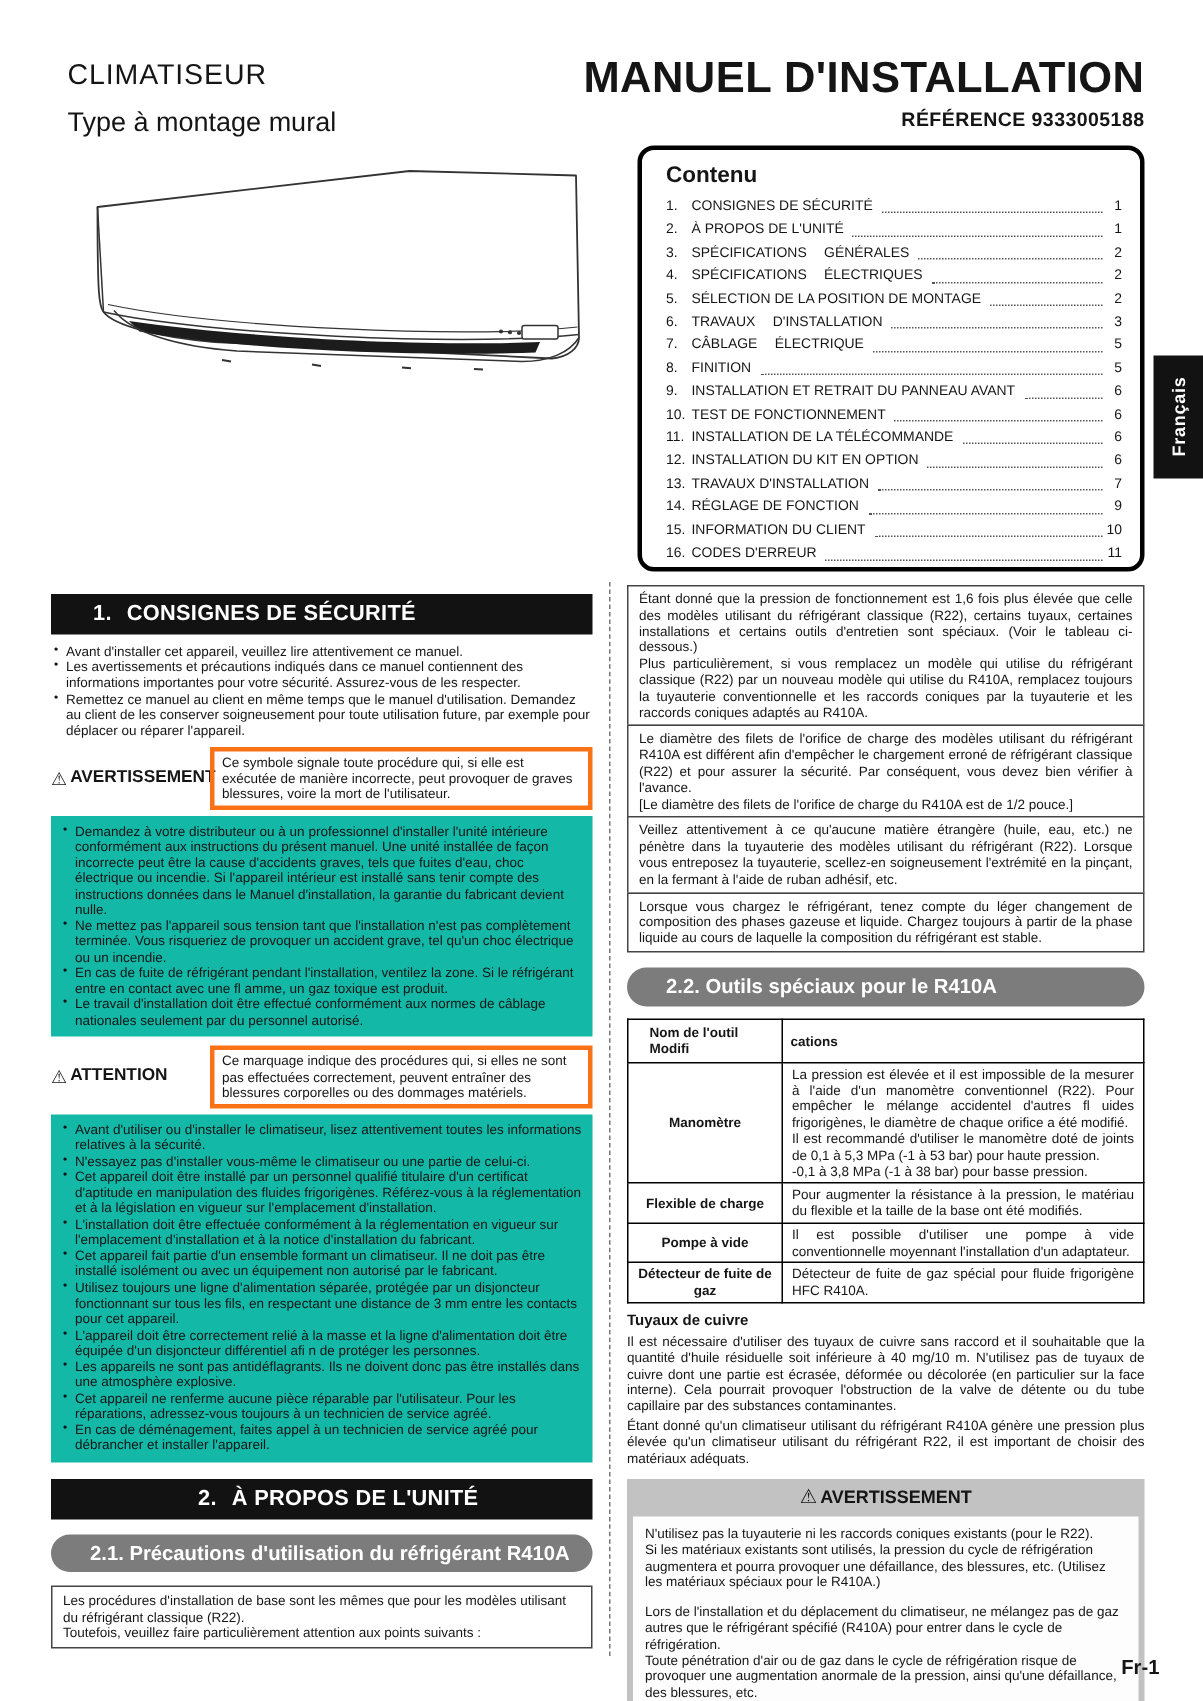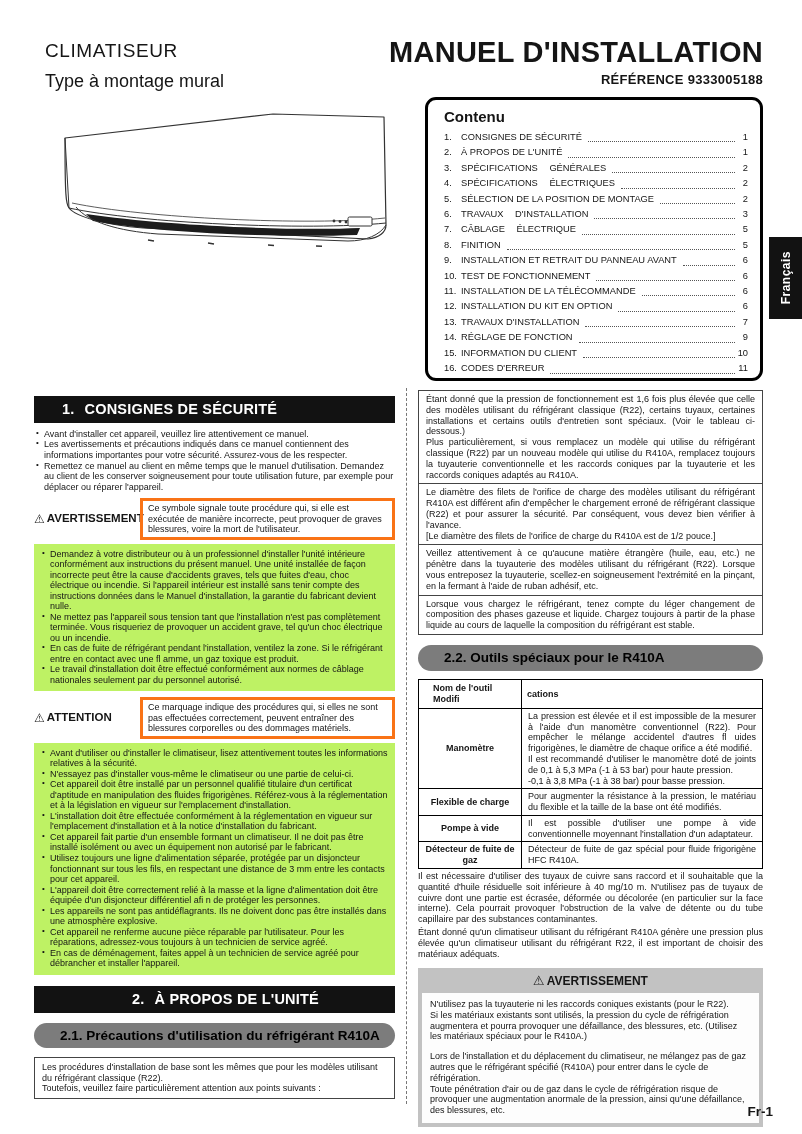"Demandez à votre distributeur ou" .graybox { background: #bef264 -> #14b8a6 }
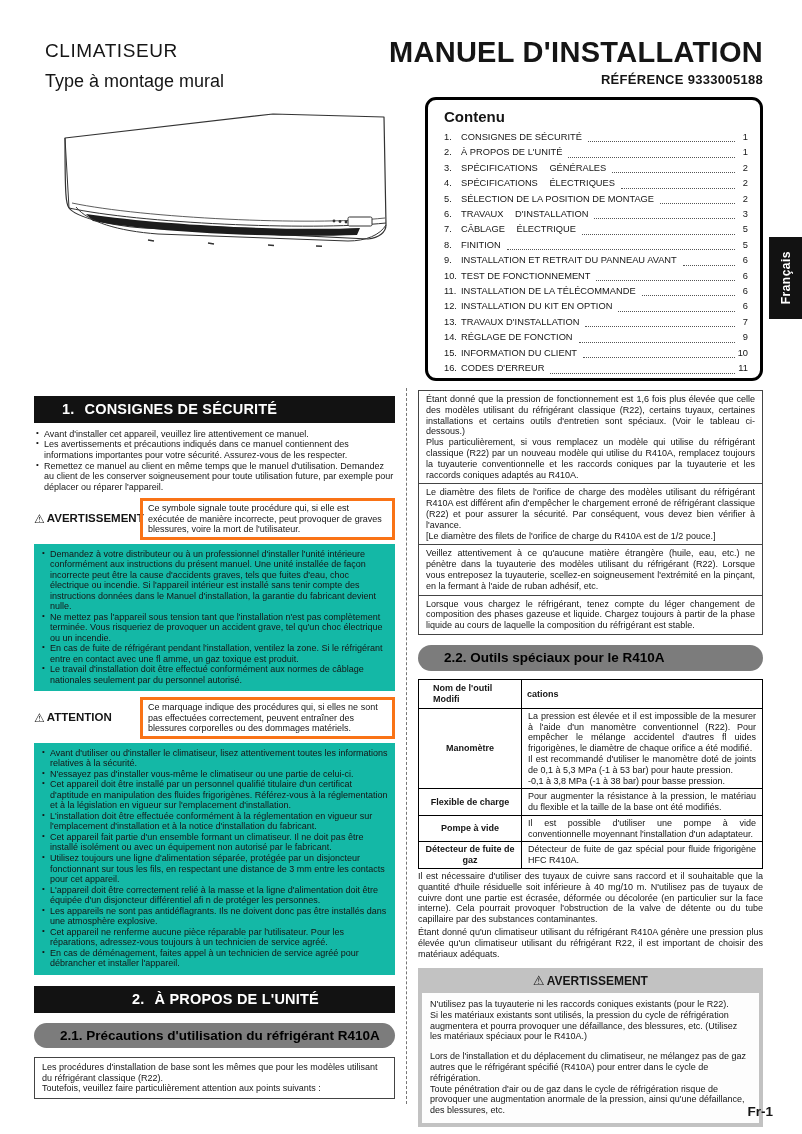"2.2. Outils spéciaux pour le" .rounded-bar { color: #000000 -> #ffffff }
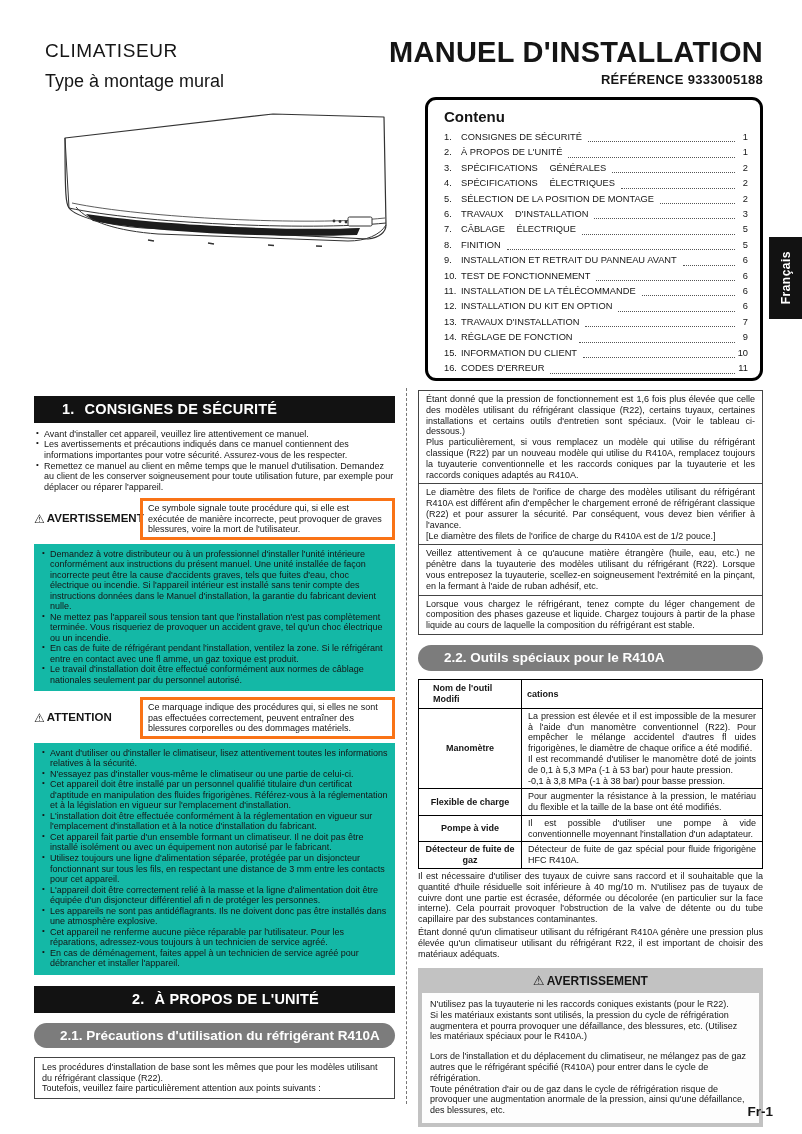"Tuyaux de cuivre" div.copper-h { html: none -> <div>Tuyaux de cuivre</div> }
